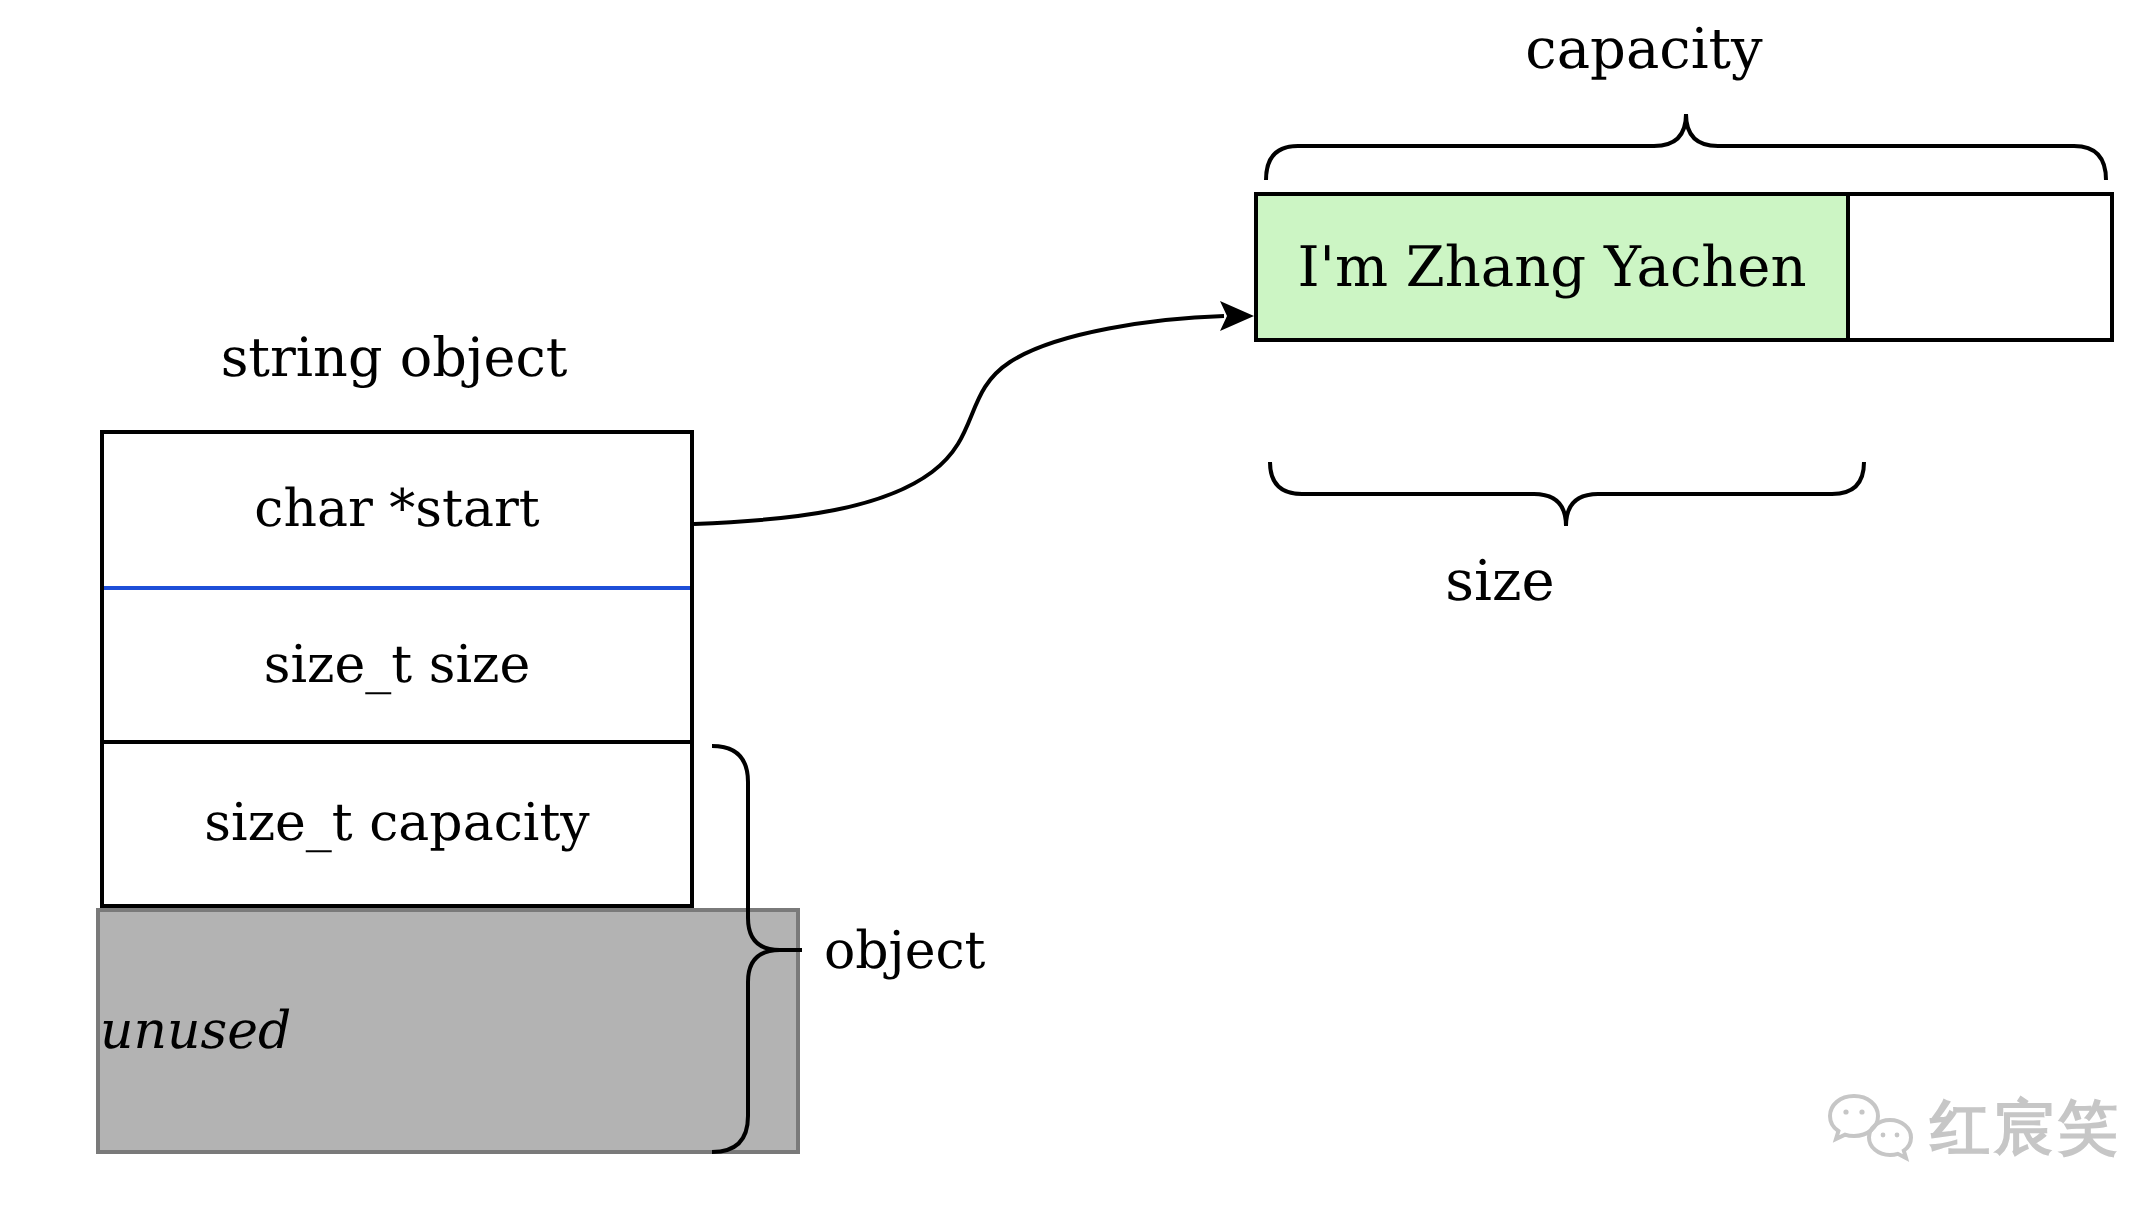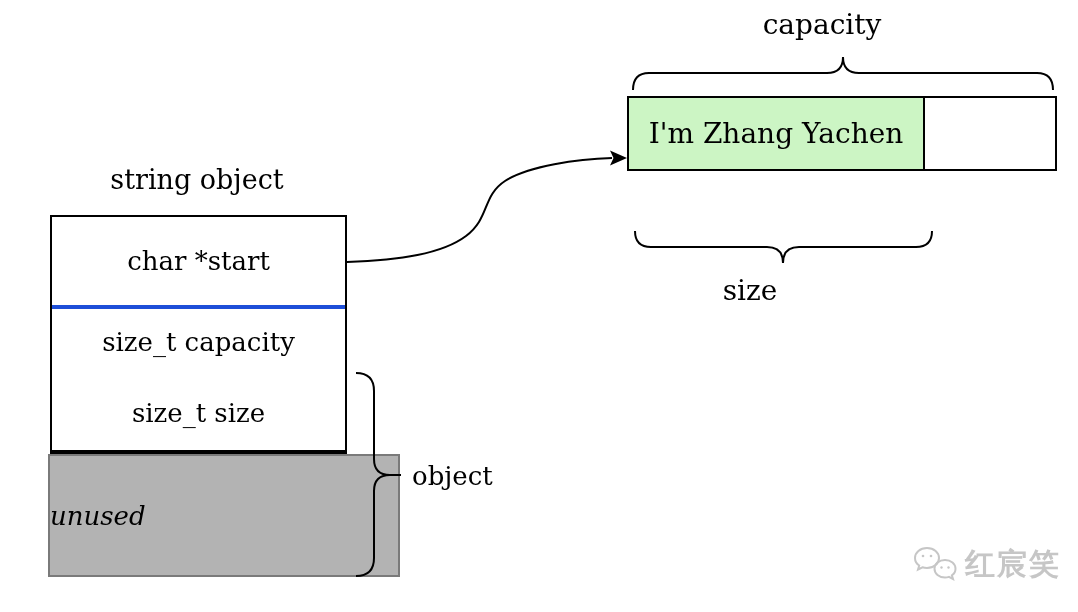"char *start" .row-start { border-bottom: 4px solid #1d4ed8 -> 2px solid #1d4ed8; height: 92px -> 78px }
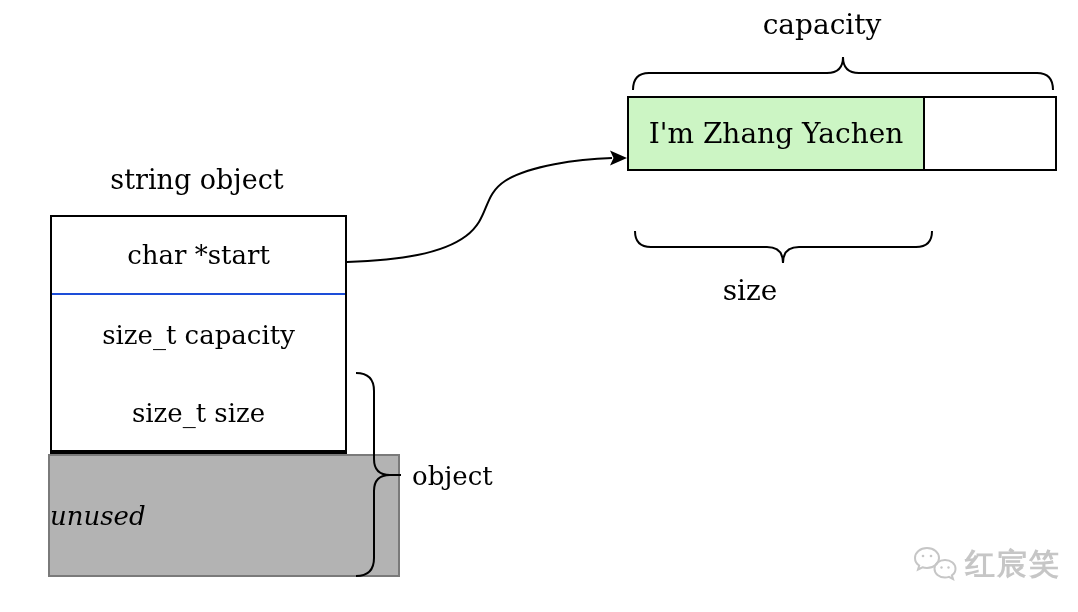"size_t capacity" div.struct-row { order: before "size_t size" -> after "size_t size" }
